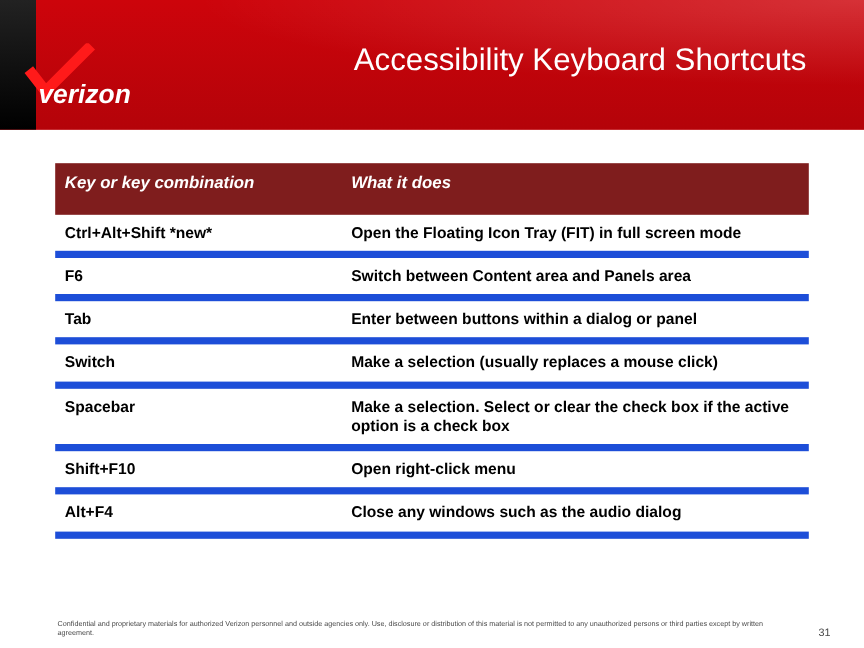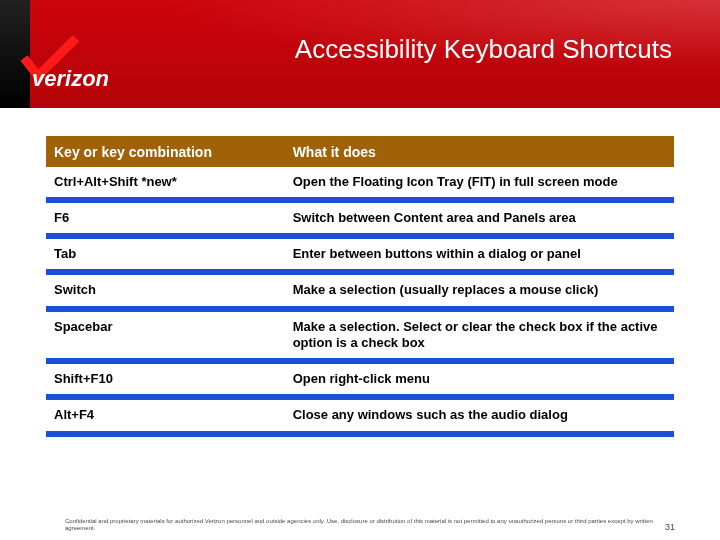"Key or key combination" thead th { background: #a16207 -> #7f1d1d; font-style: none -> italic; padding-bottom: 5px -> 17px }
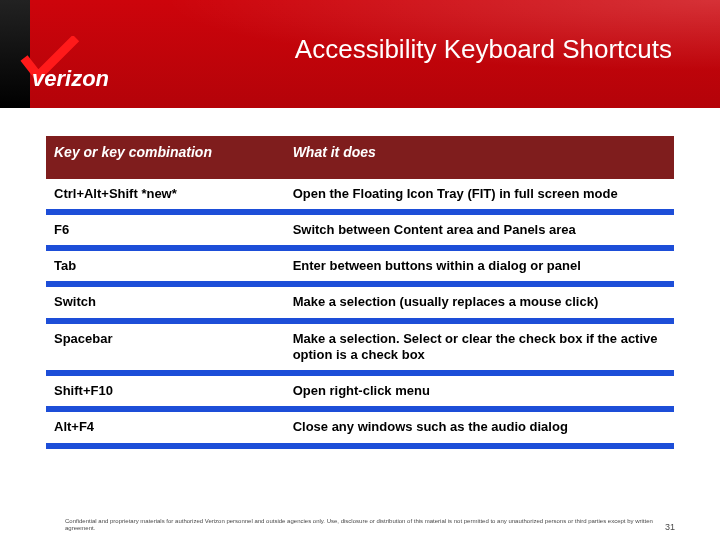"31" .footer { justify-content: center -> space-between }
